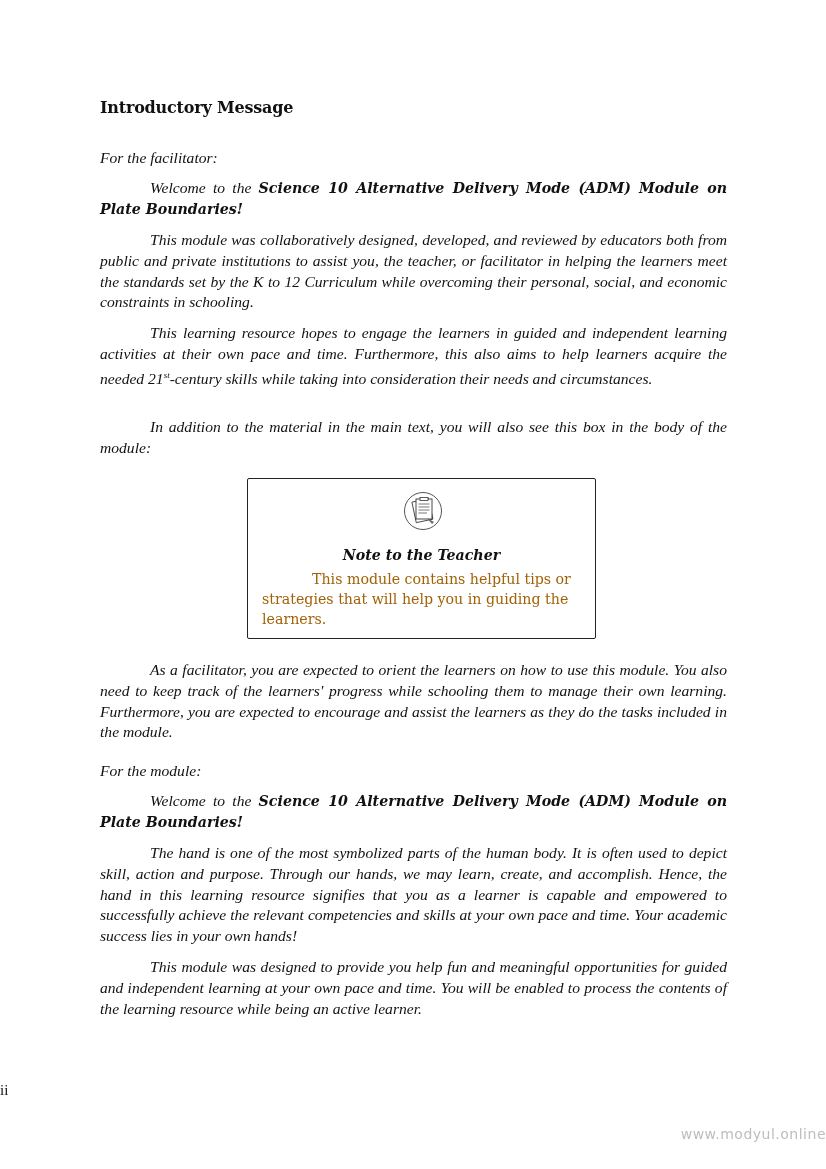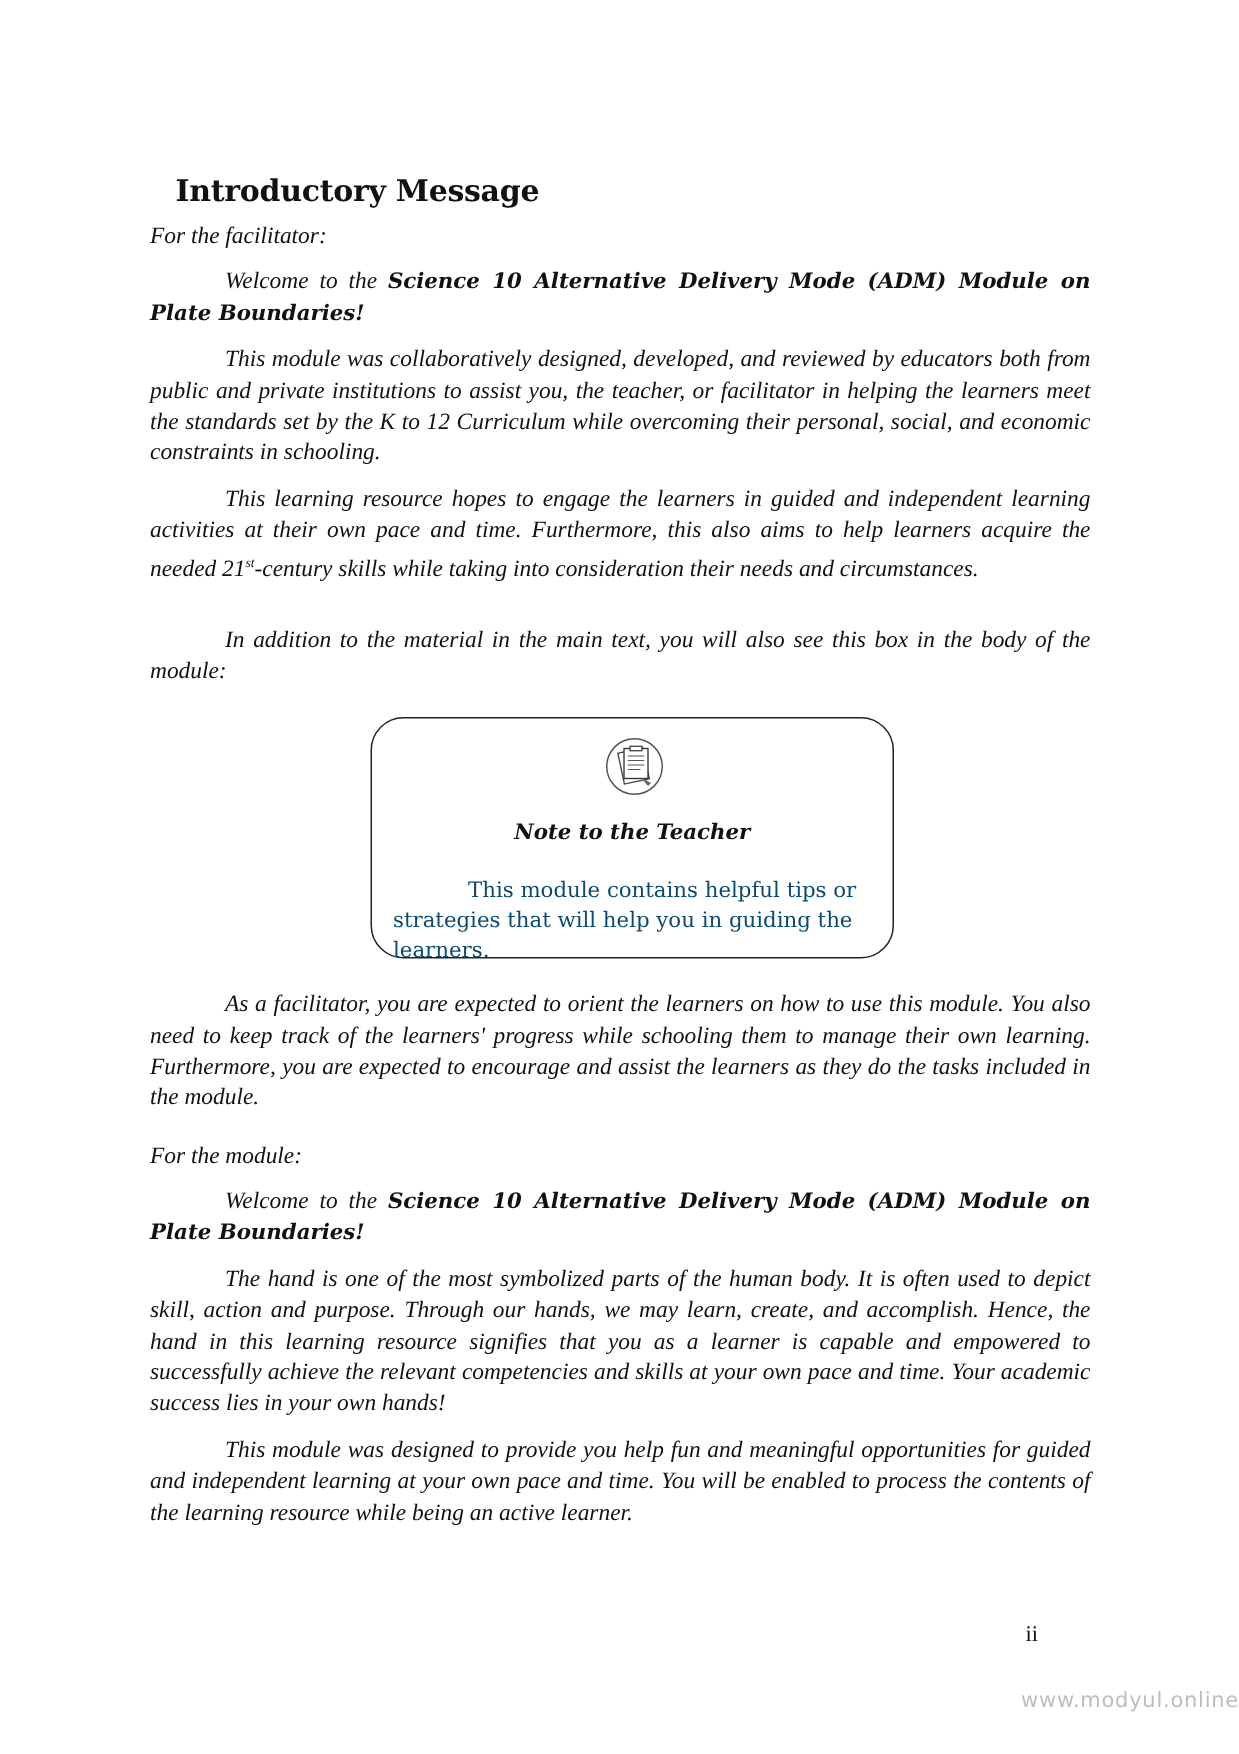"Introductory Message" h1 { font-size: 20px -> 16px; margin: 17px -> 0 }
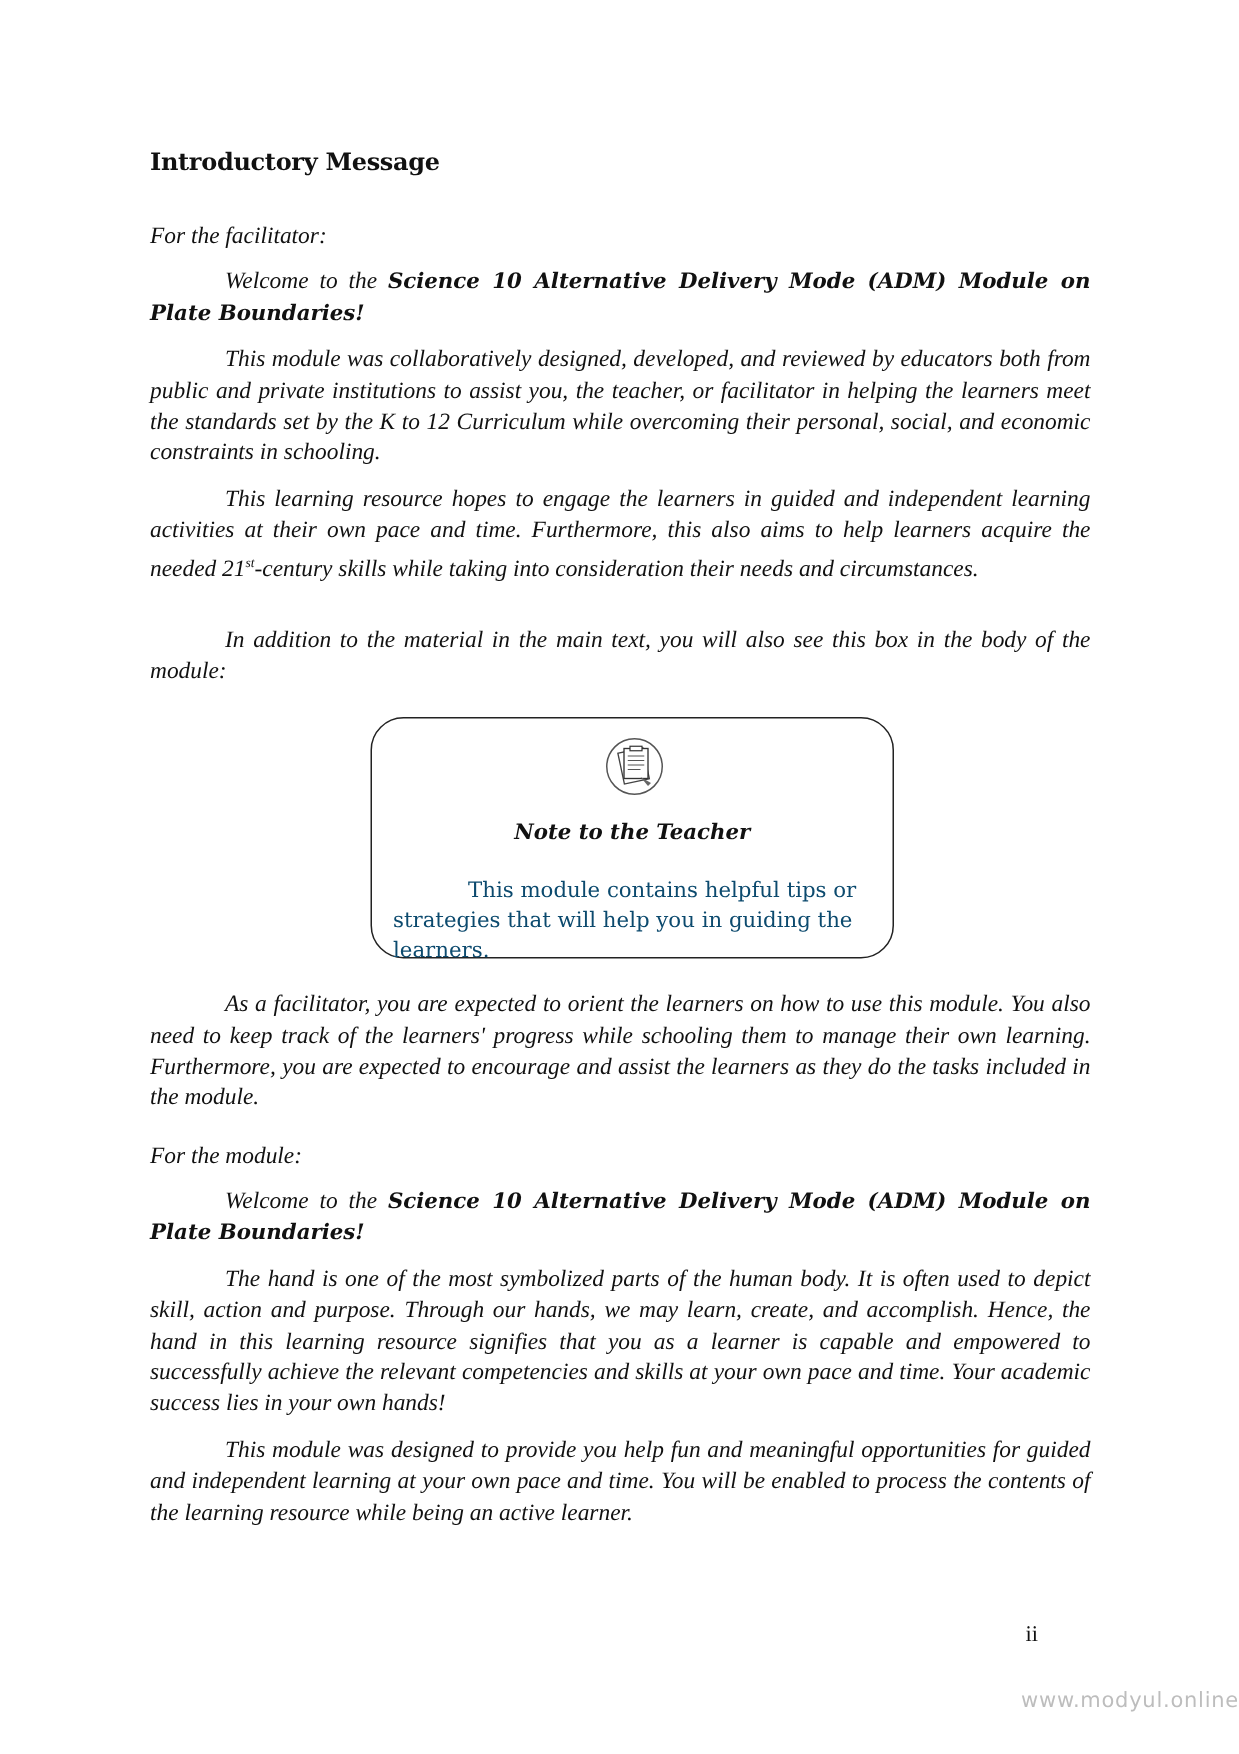"Note to the Teacher" .note { border-radius: 22px -> 2px }
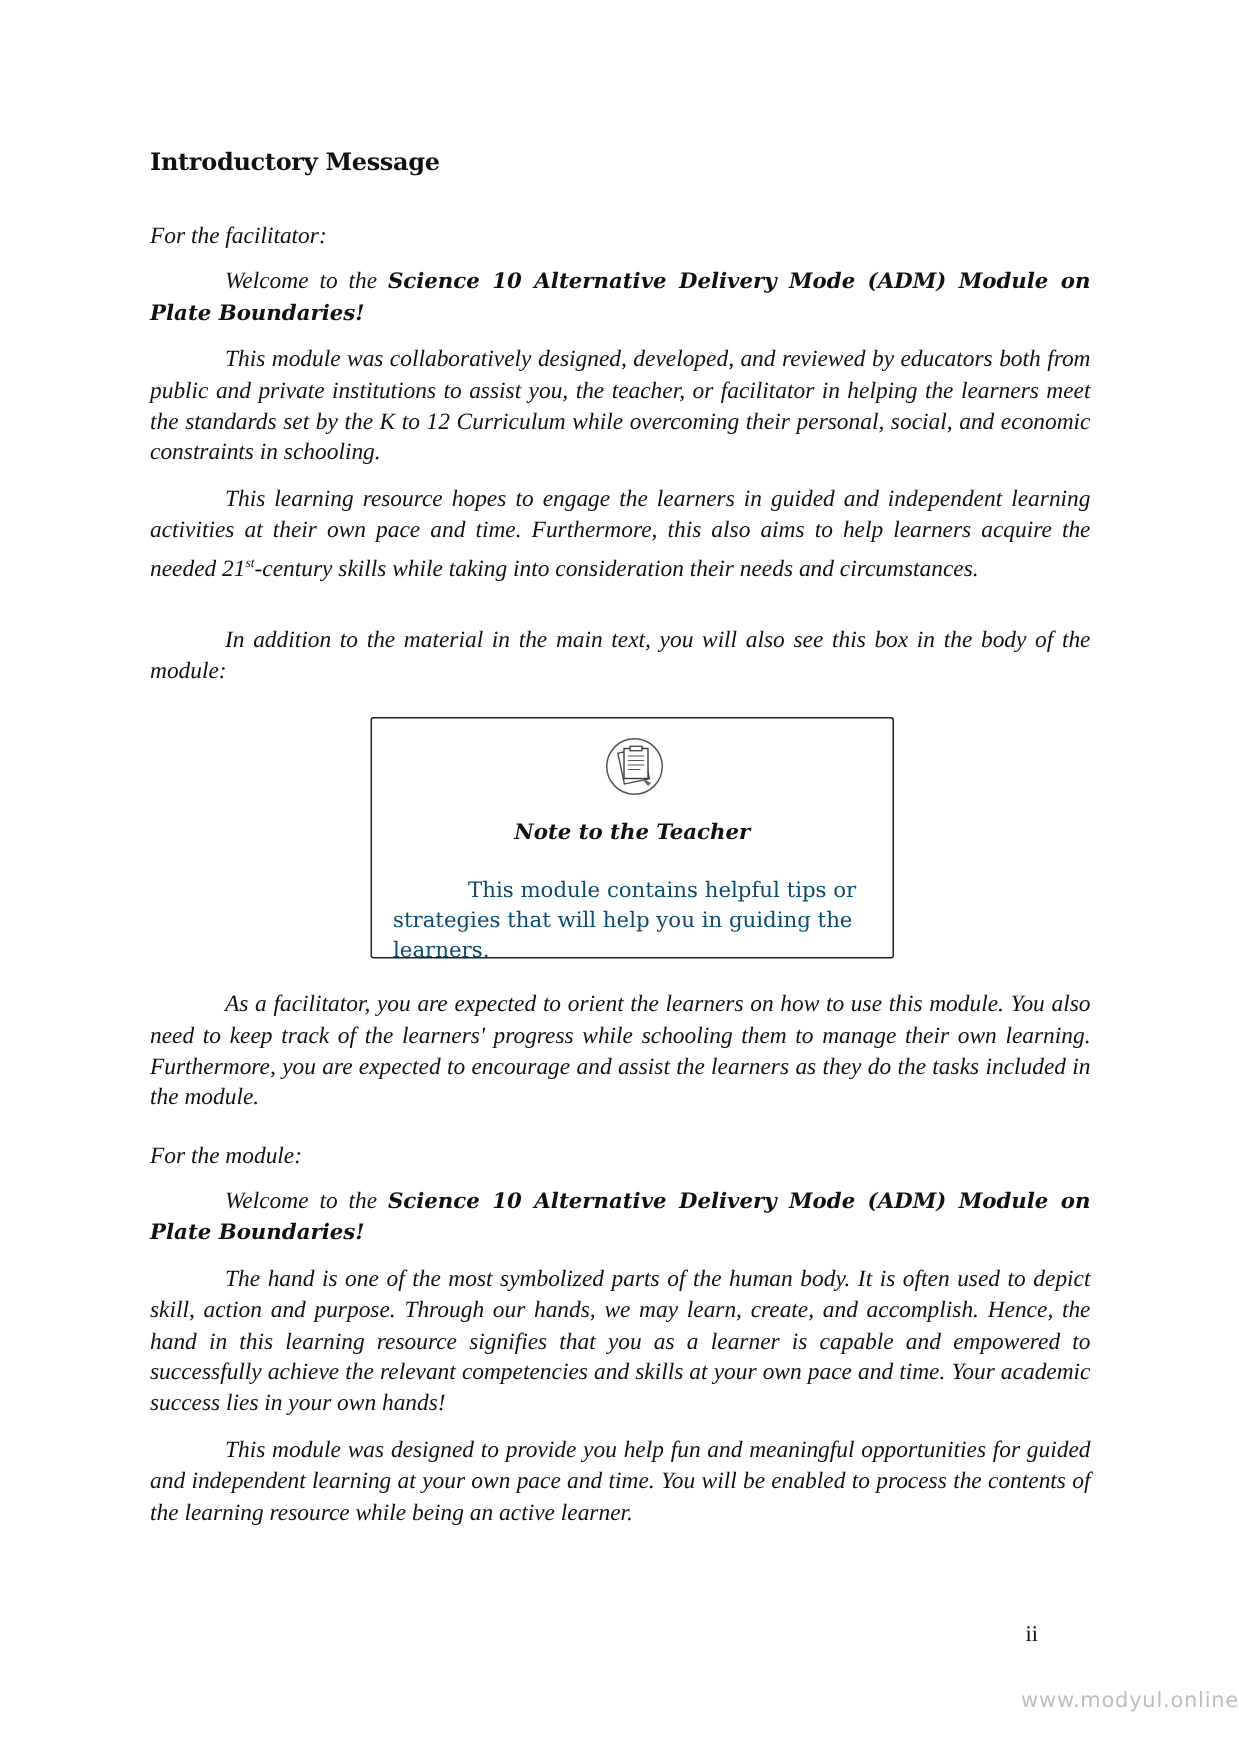"This module contains helpful tips" .note-body { color: #0c4a6e -> #a16207; top: 105px -> 90px }
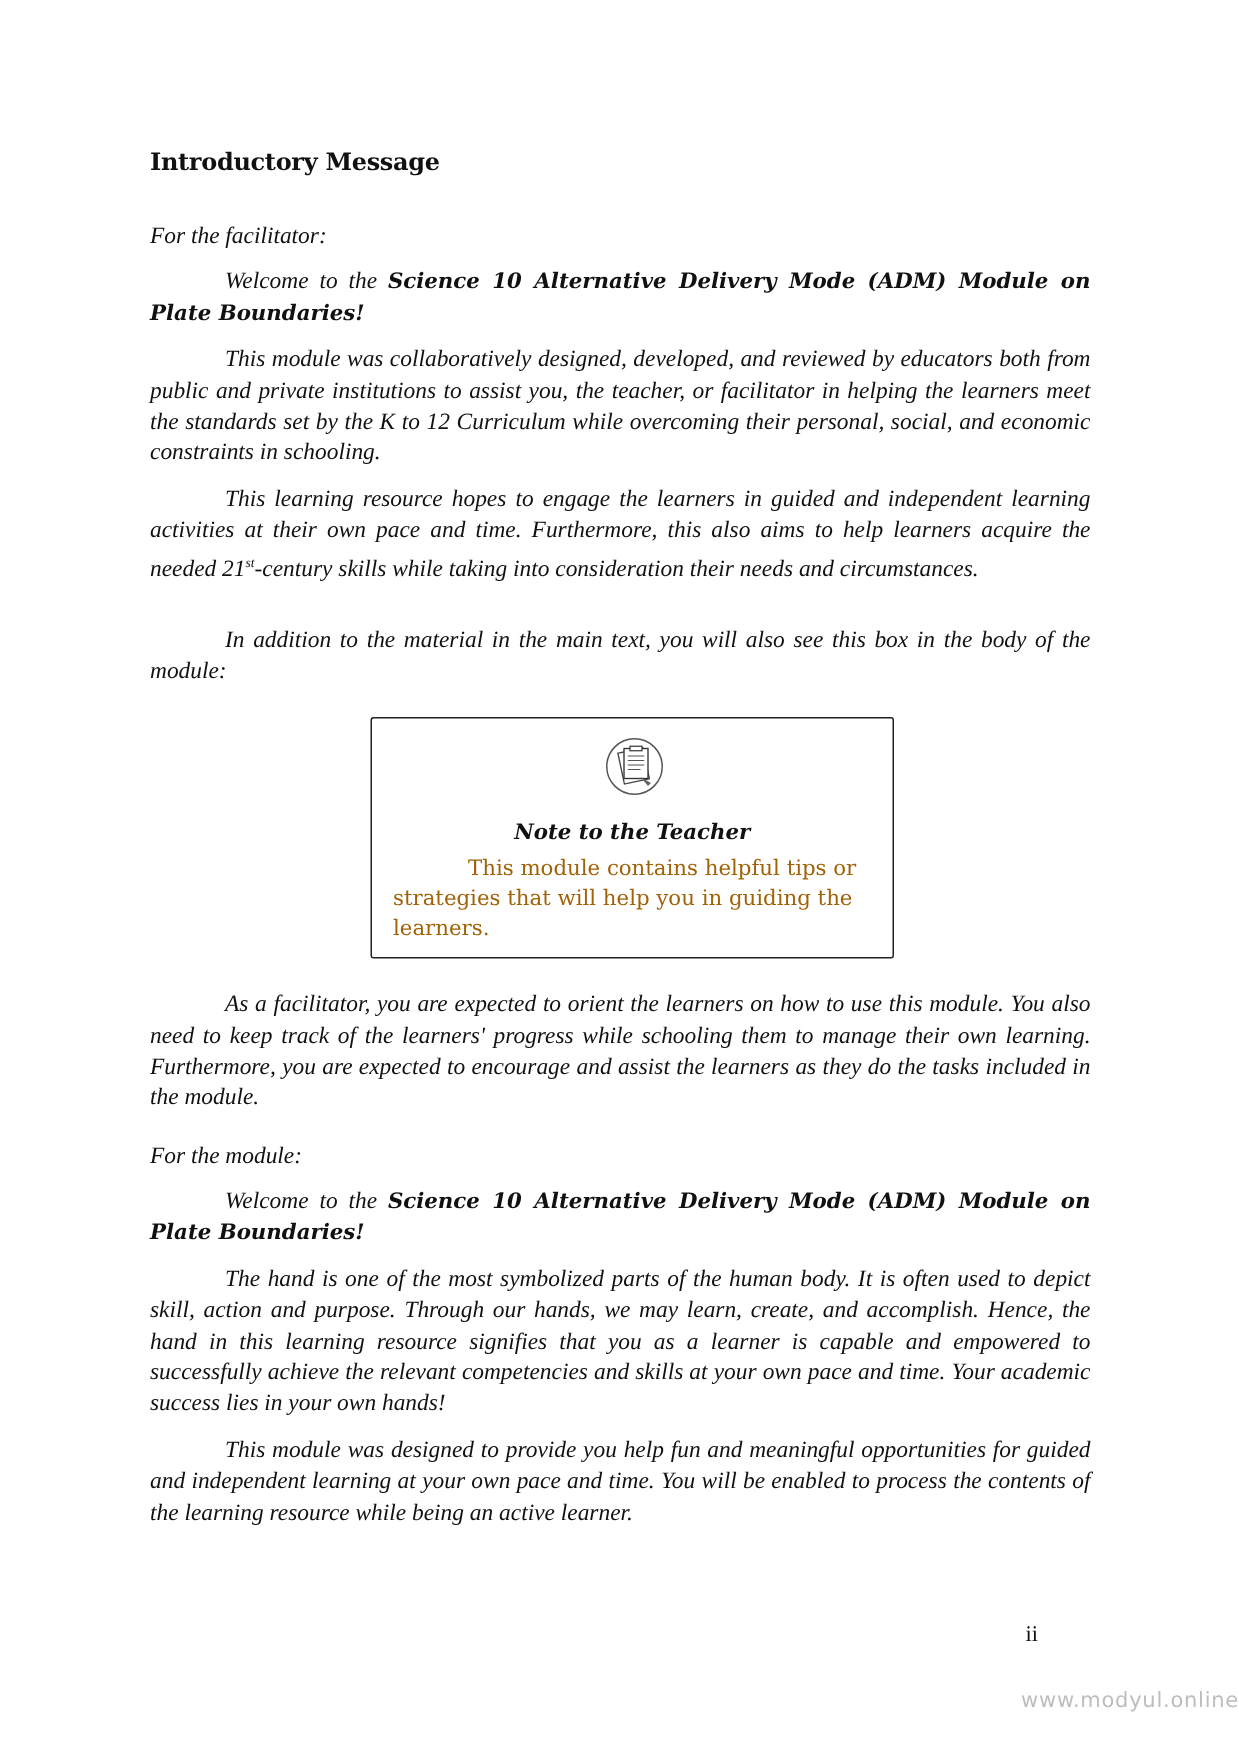"ii" .pagenum { text-align: right -> left }
